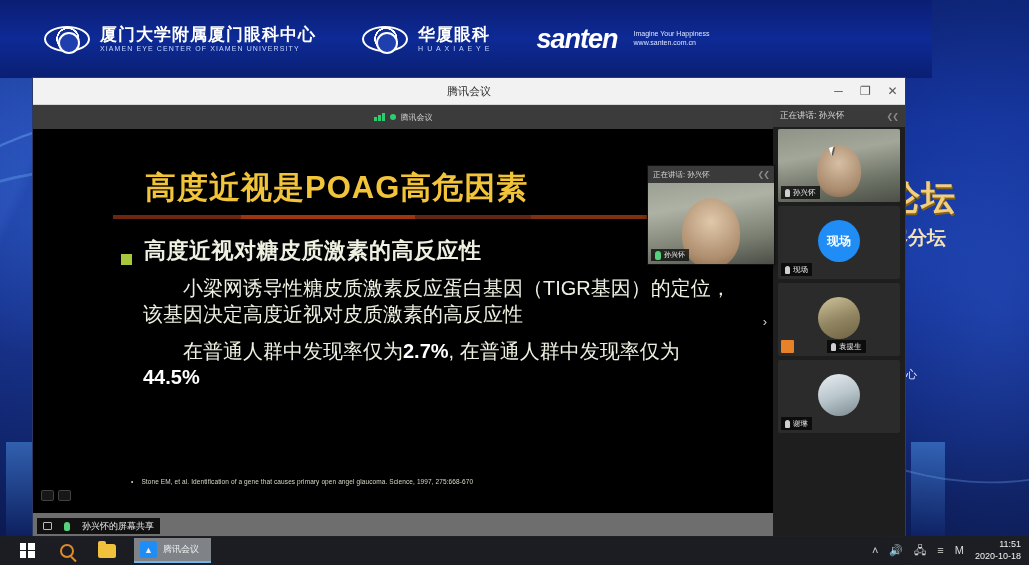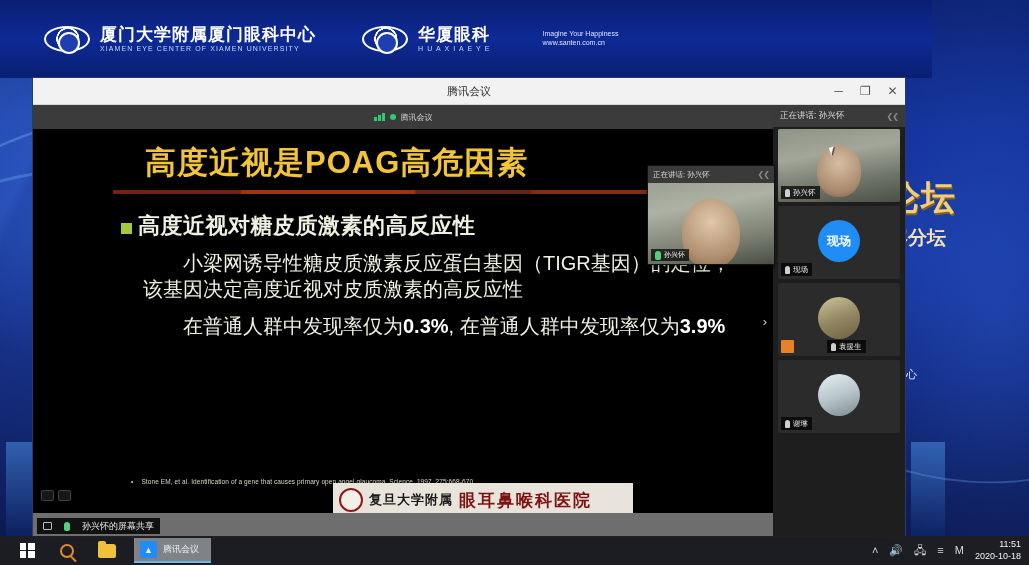"santen" div.santen { html: none -> <div>santen</div> }
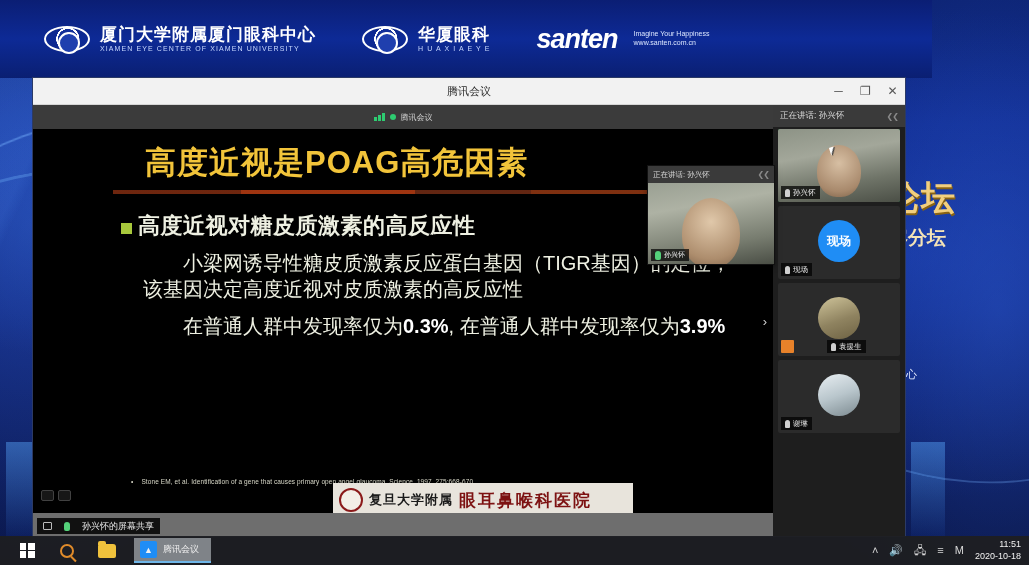"高度近视是POAG高危因素" .slide { padding: 13px 40px 0 76px -> 38px 40px 0 76px }
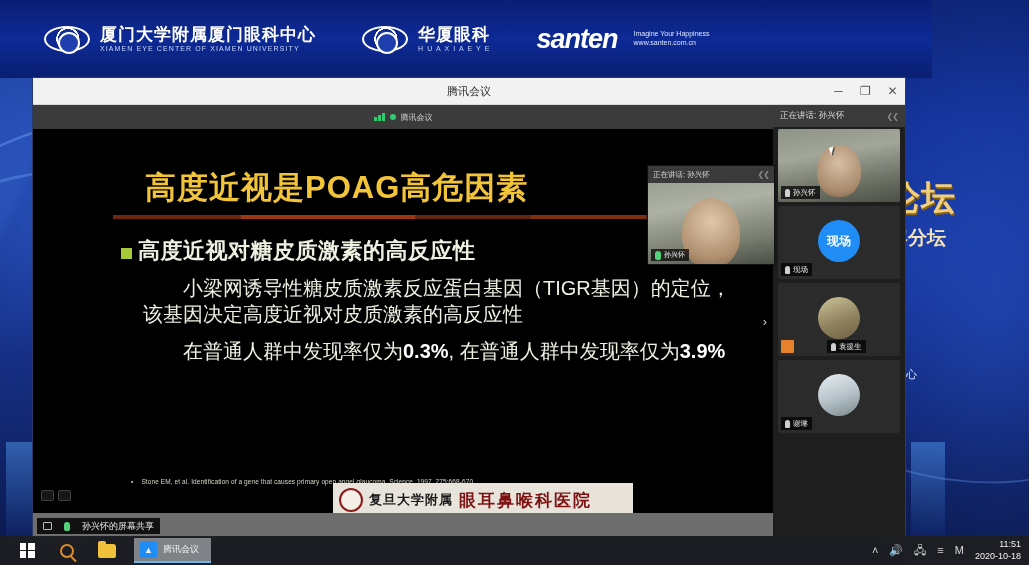"高度近视对糖皮质激素的高反应性" .bullet-row { align-items: flex-start -> flex-end; gap: 6px -> 12px }
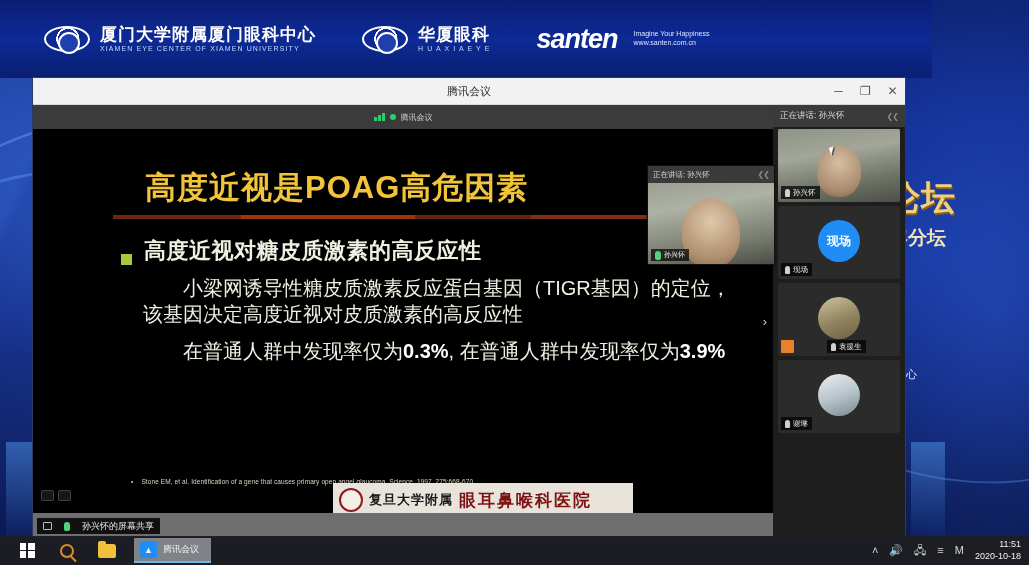"0.3%" b { text: 0.3% -> 2.7% }
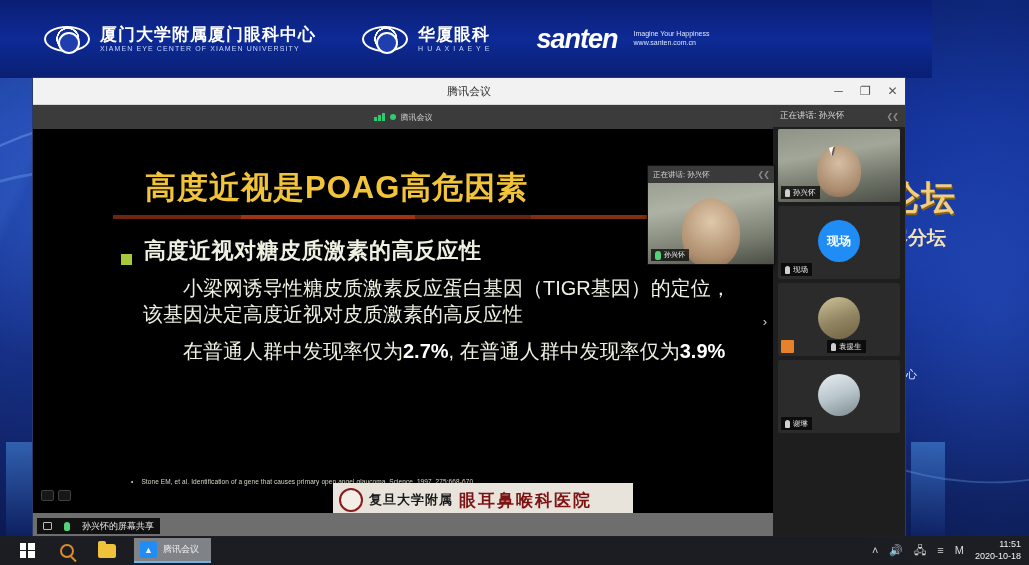"3.9%" b { text: 3.9% -> 44.5% }
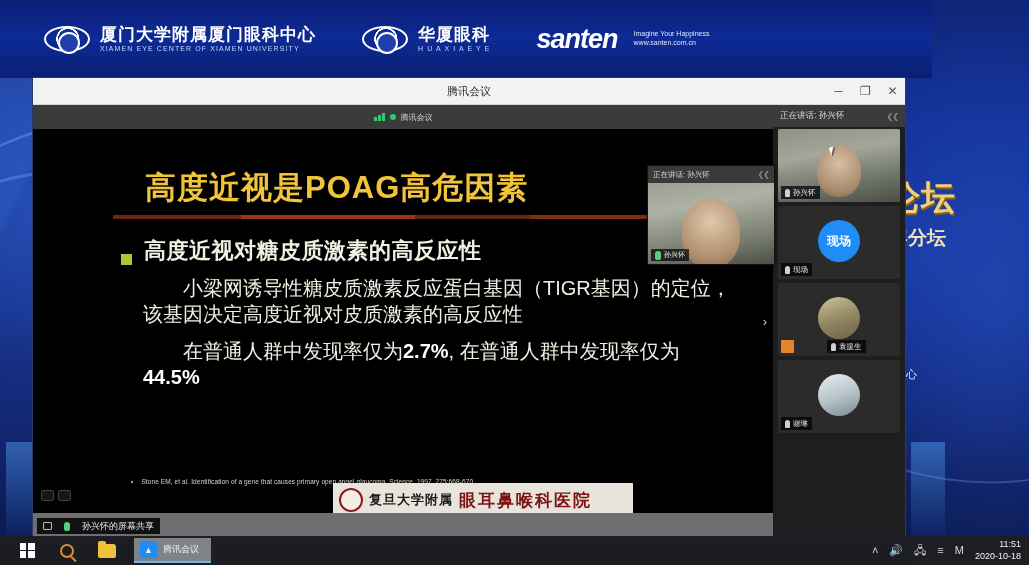"复旦大学附属" div.fudan-logo { html: <div> <div></div> <div>复旦大学附属</div> <div>眼耳鼻喉科医院</div> </div> -> none }
